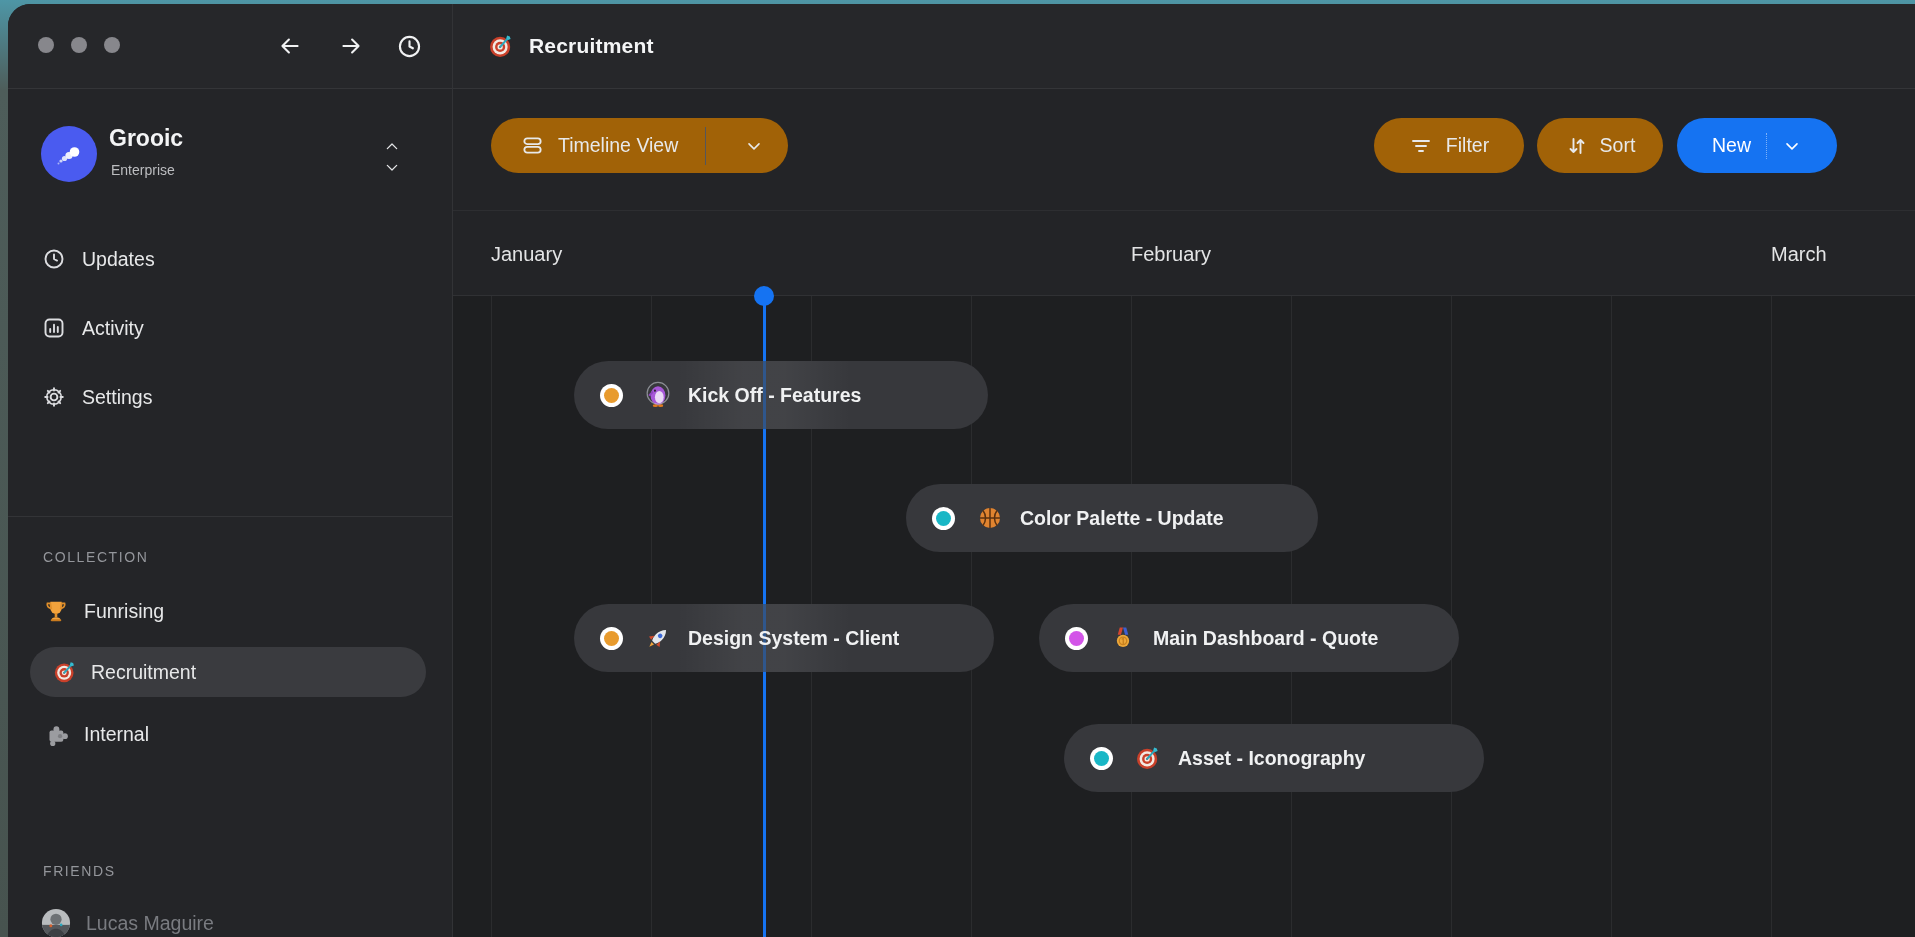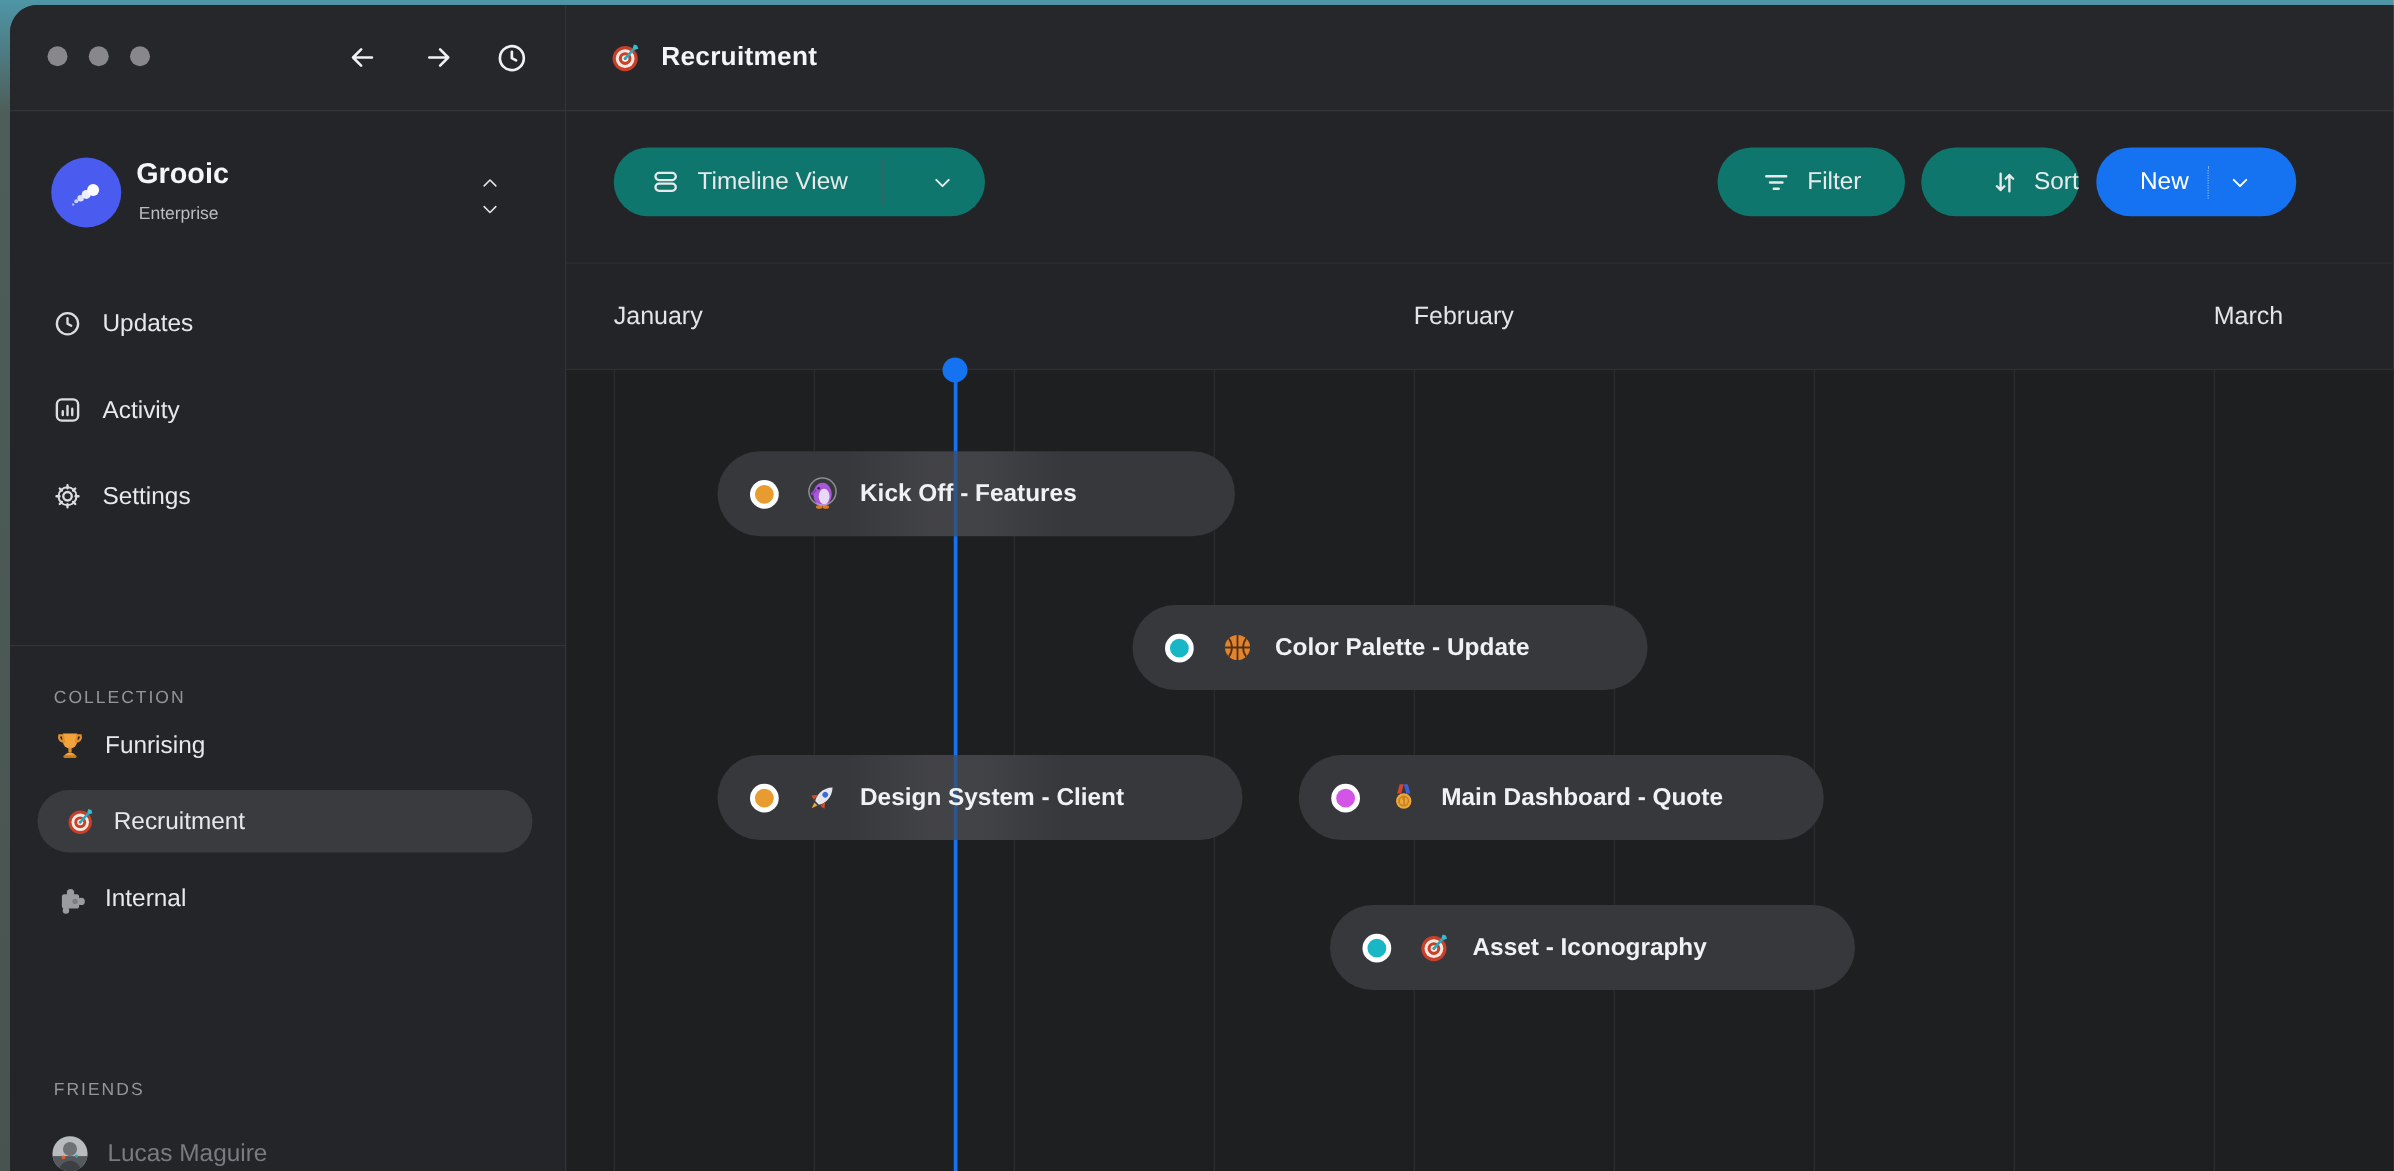"Timeline View" .pillbtn { background: #0f766e -> #a16207 }
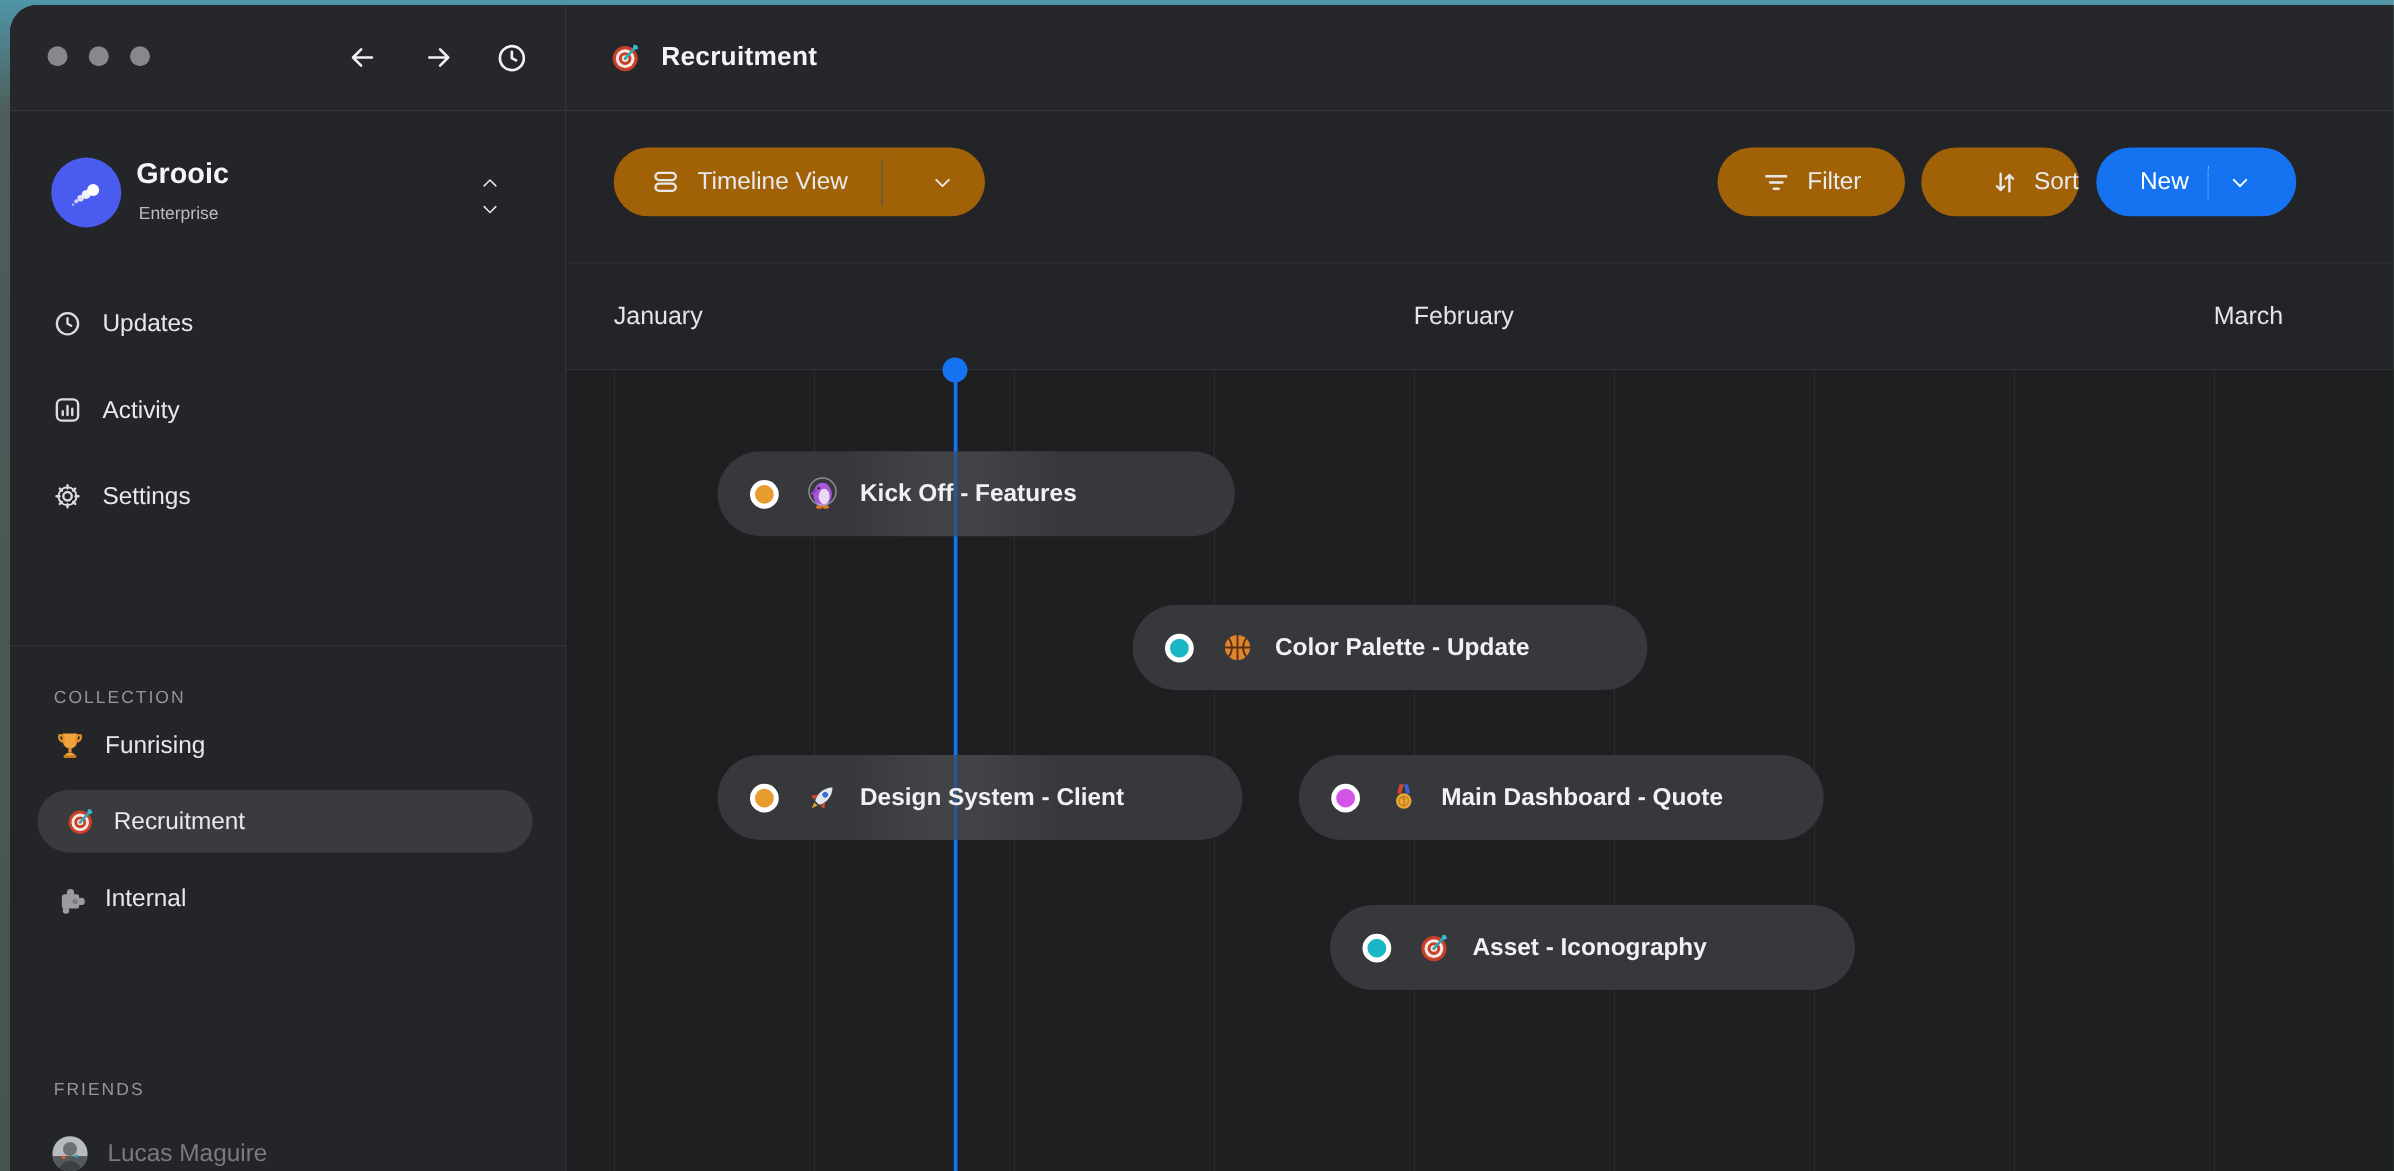"Sort" .btn-sort { justify-content: flex-end -> center }
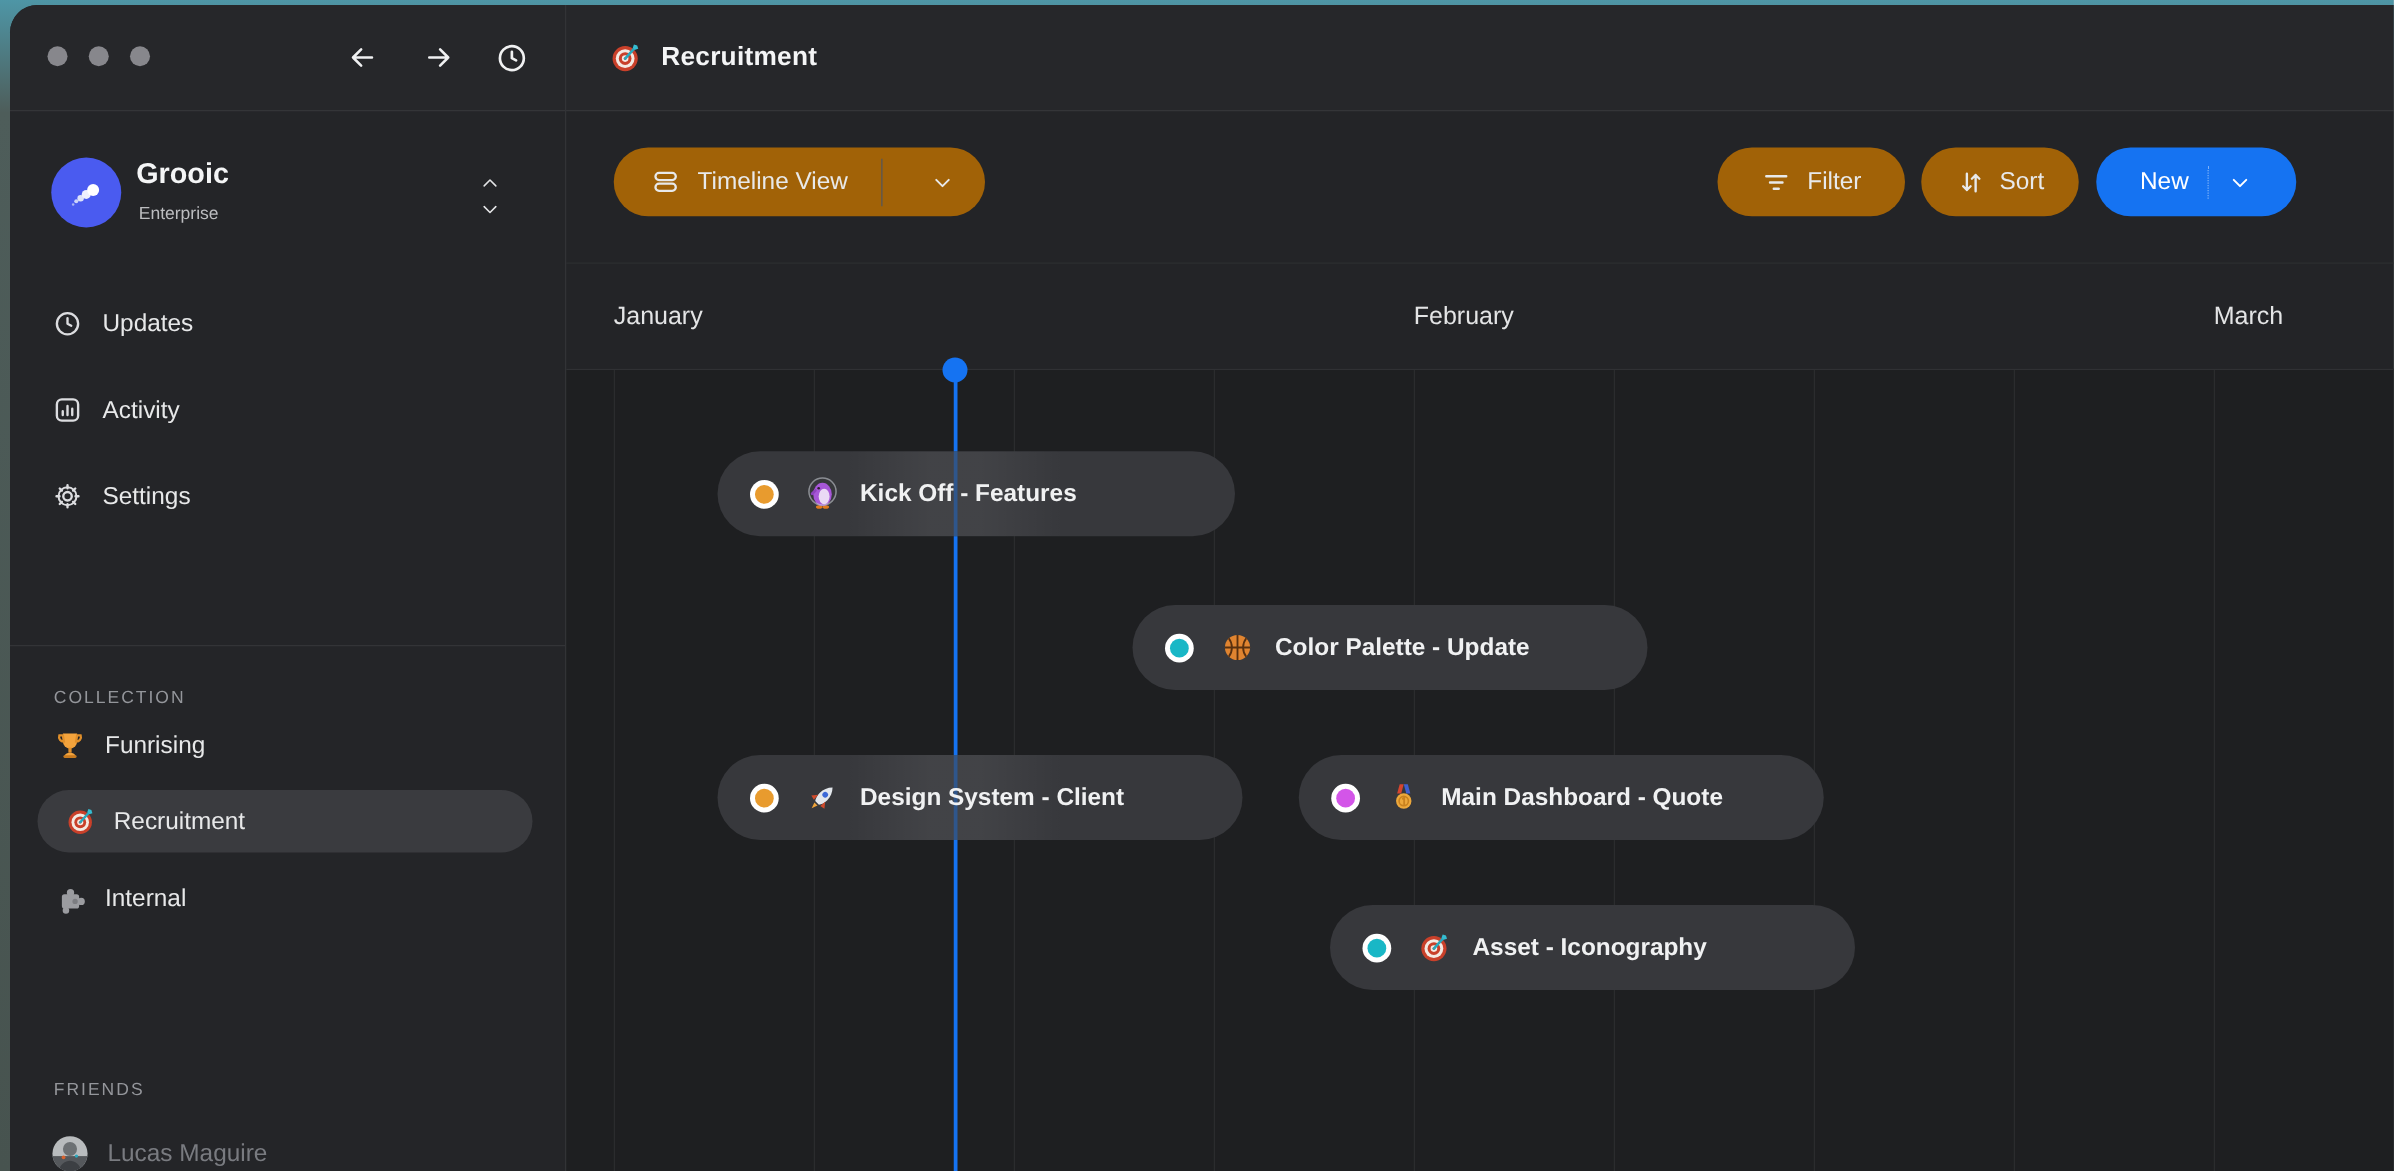"COLLECTION" .collection .side-heading { margin-bottom: none -> 15px }
